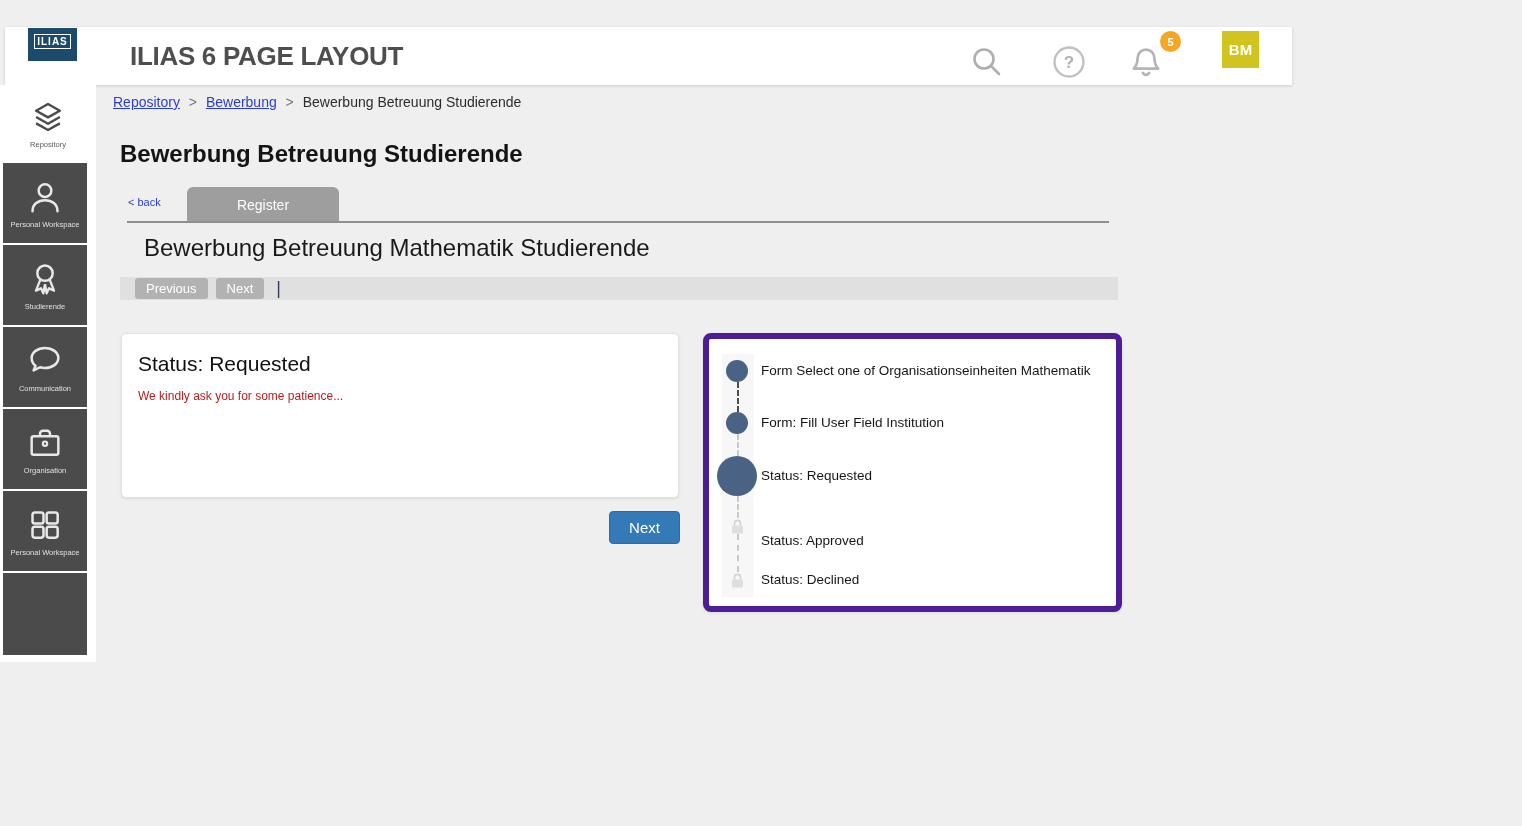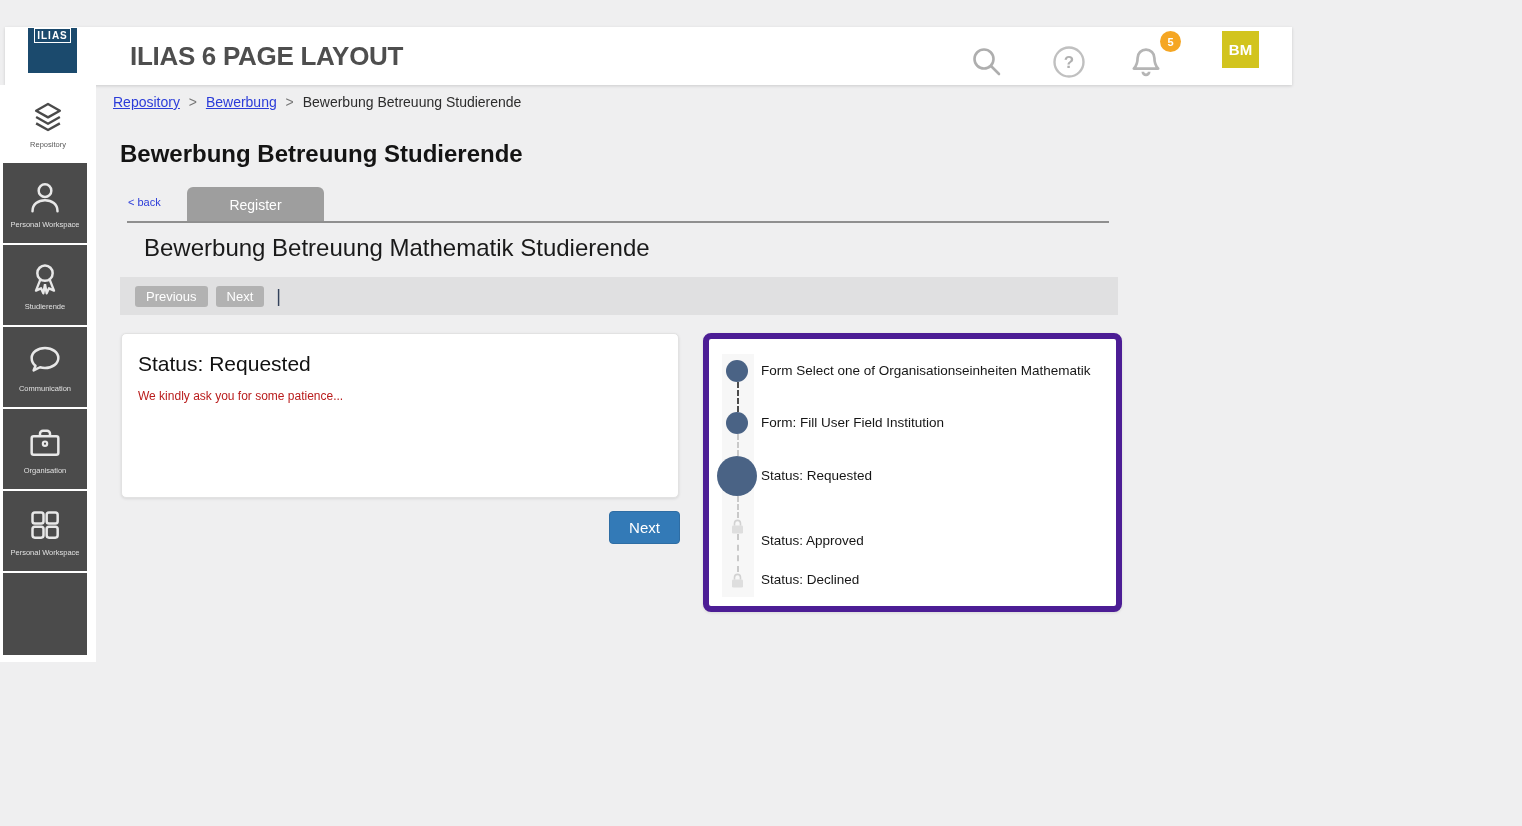"ILIAS" .logo { align-items: flex-start -> center; height: 45px -> 33px }
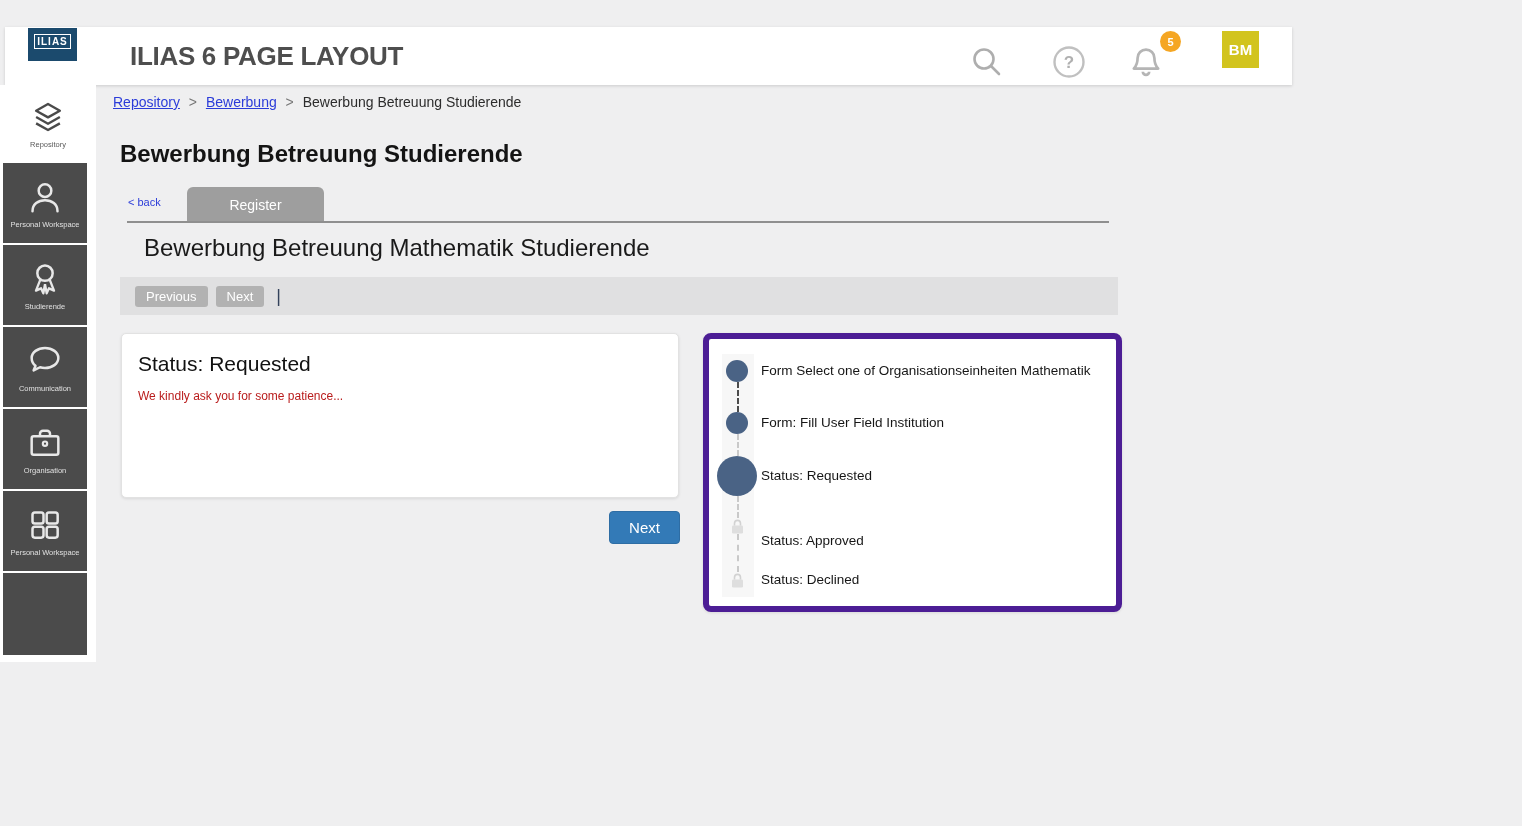"Register" .tab { width: 137px -> 152px }
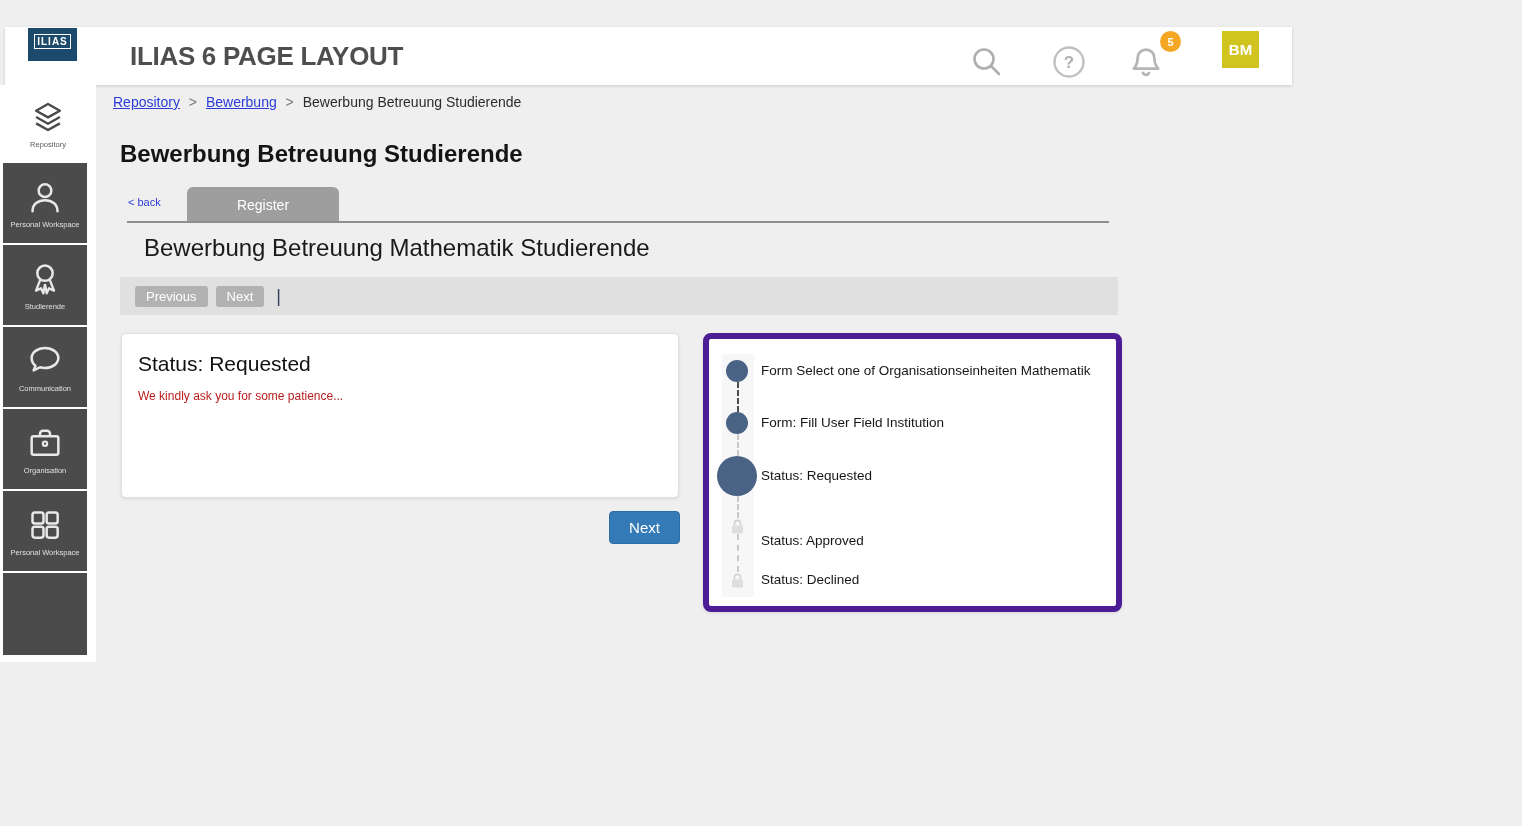"Previous" .toolbar { height: 38px -> 23px }
